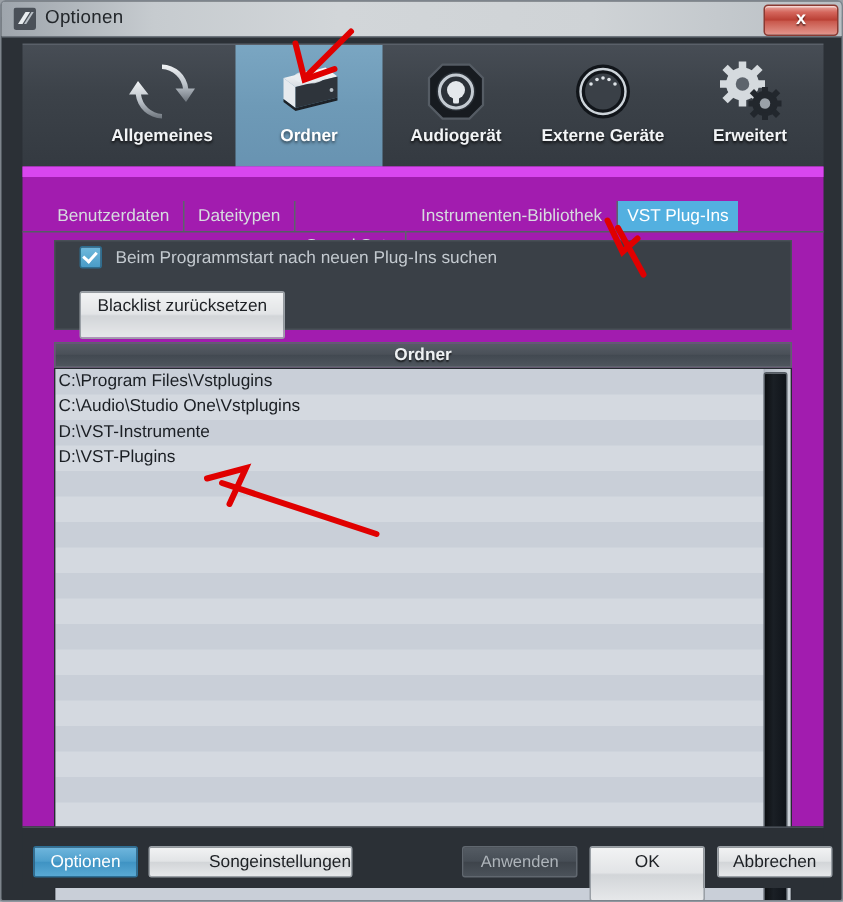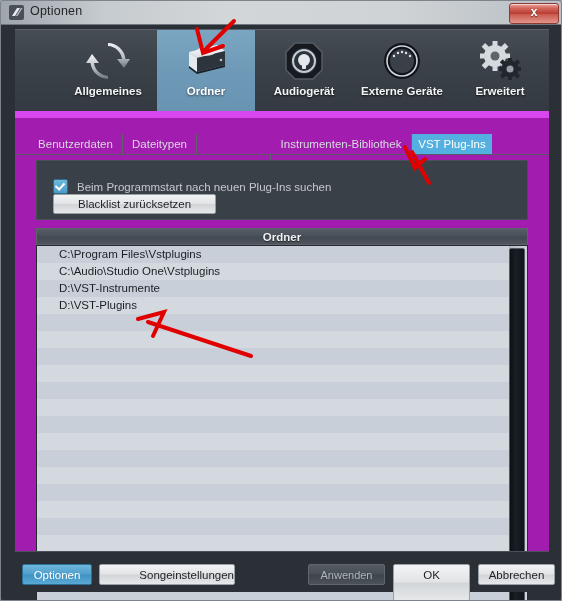"Beim Programmstart nach neuen Plug-Ins" .chk-row { top: 18px -> 3px }
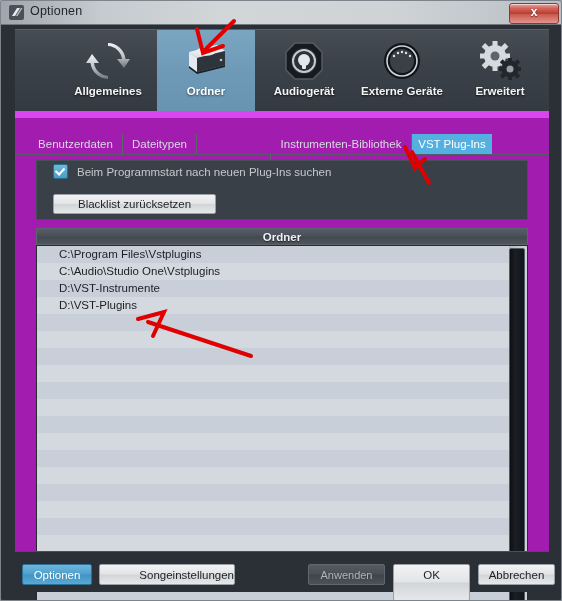"Blacklist zurücksetzen" .blacklist-btn { height: 20px -> 32px; padding: 0 24px -> 0 11px }
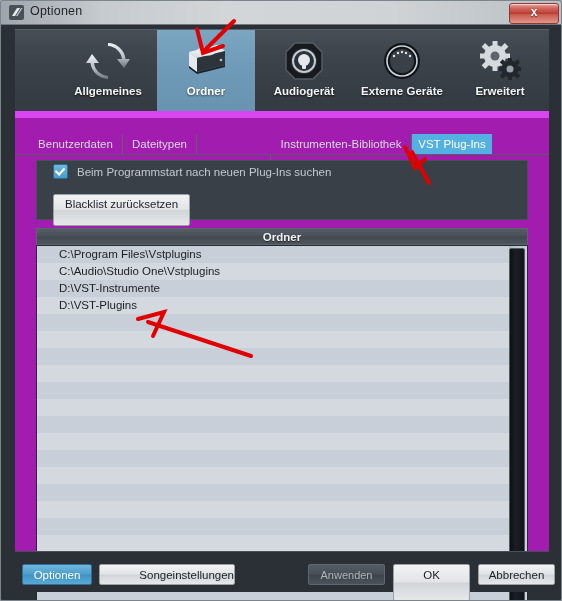"C:\Program Files\Vstplugins" .row { padding-left: 22px -> 2px }
